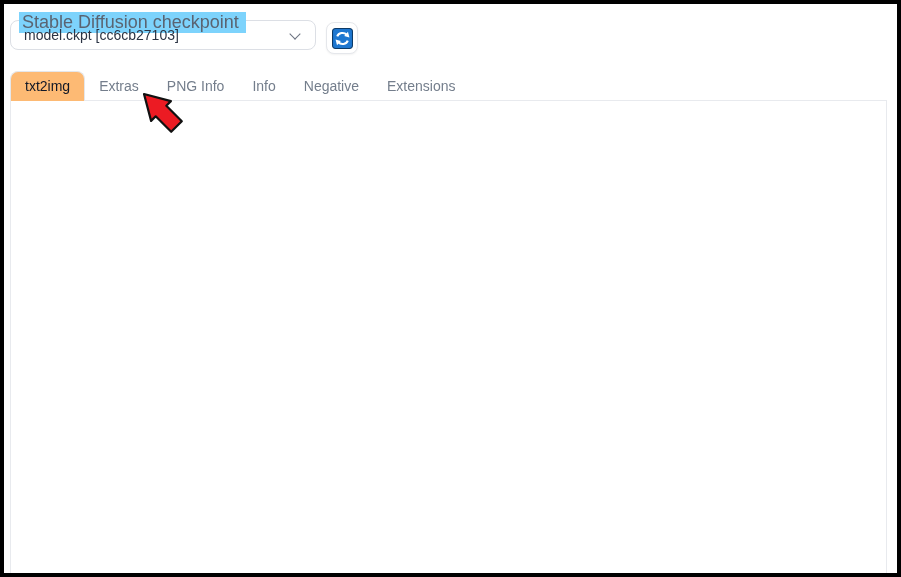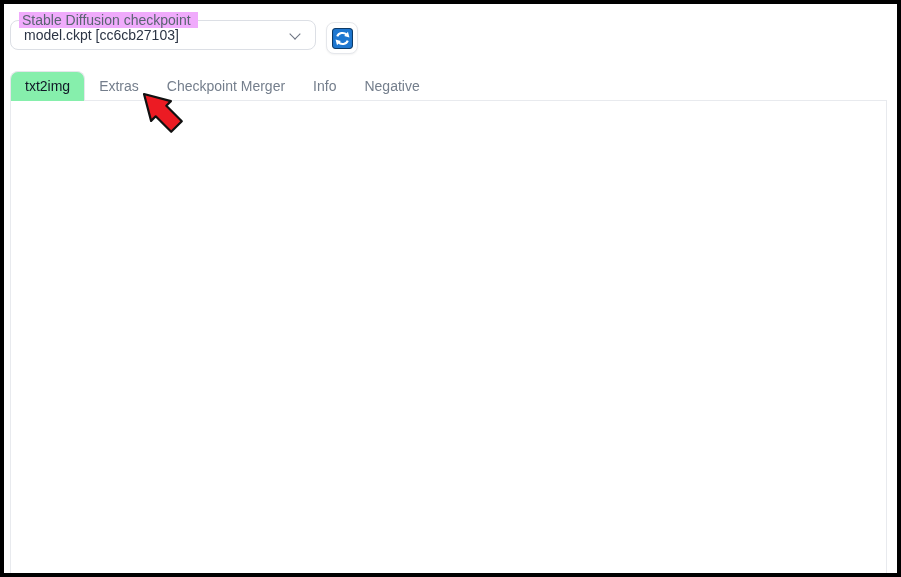"Stable Diffusion checkpoint" .fbox .flabel { background: #f0abfc -> #7dd3fc; font-size: 14px -> 18px }
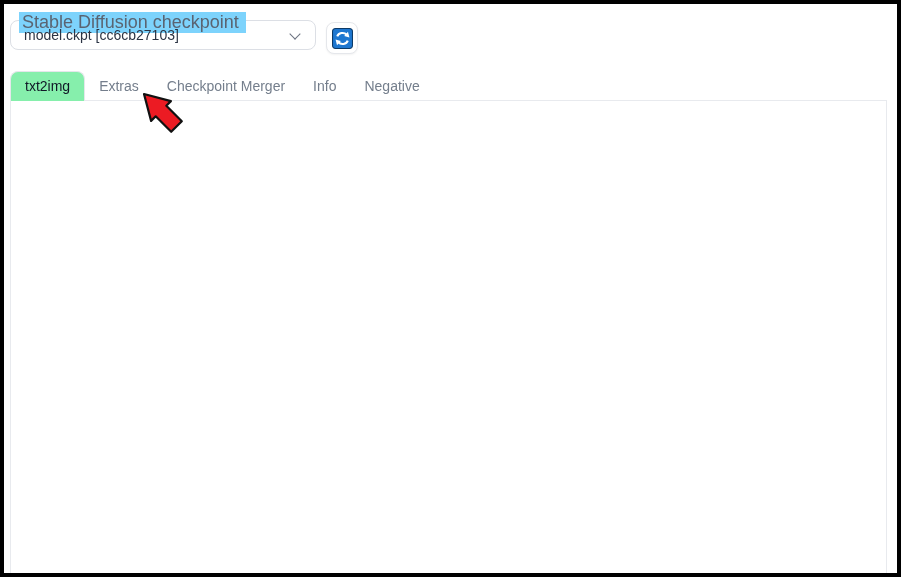"txt2img" .tab.active { background: #86efac -> #fdba74 }
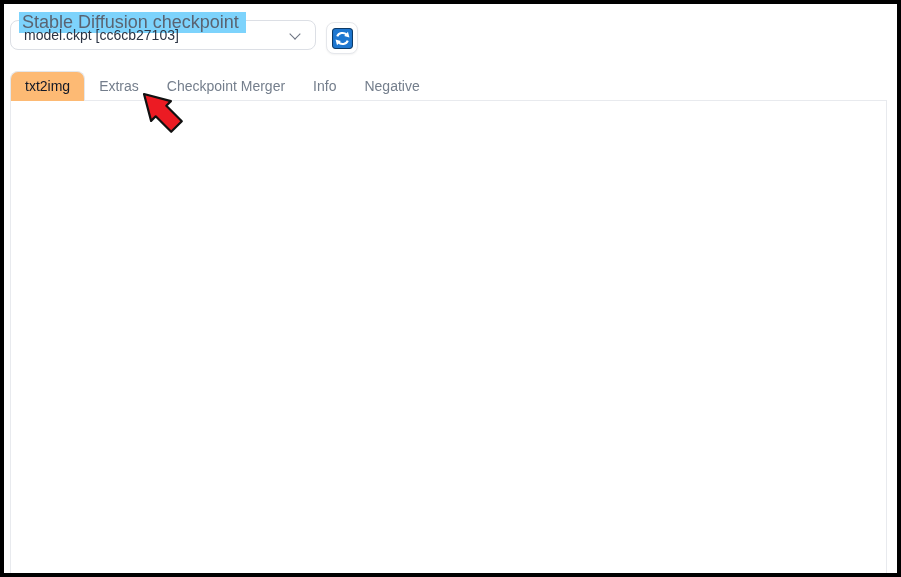"PNG Info" button.tab { html: none -> <button>PNG Info</button> }
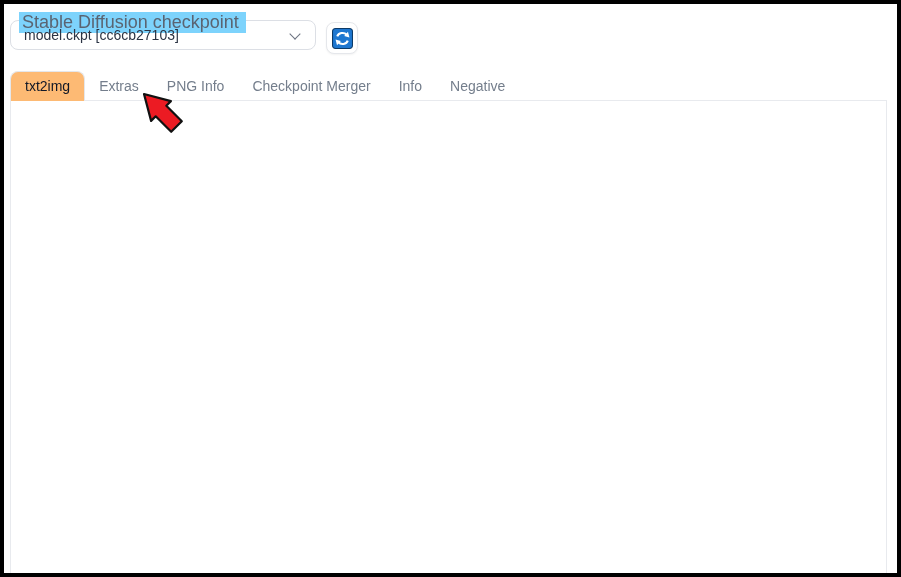"Checkpoint Merger" button.tab { html: <button>Checkpoint Merger</button> -> none }
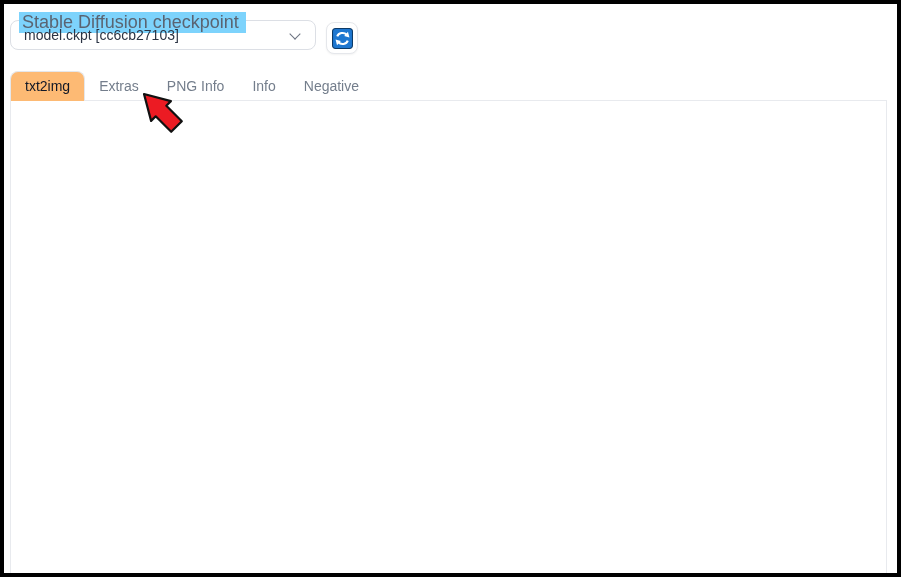"Extensions" button.tab { html: none -> <button>Extensions</button> }
